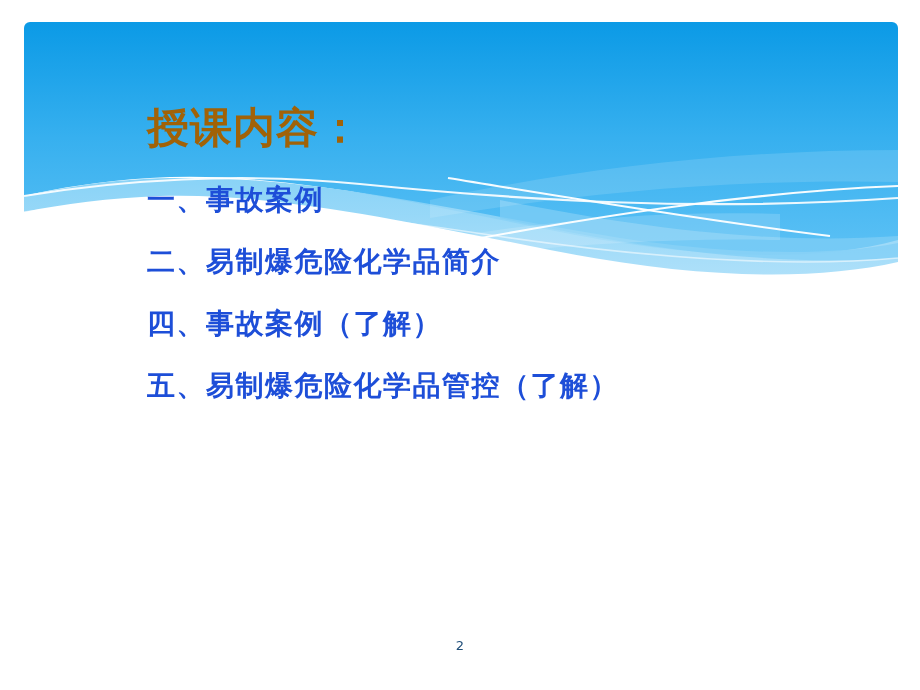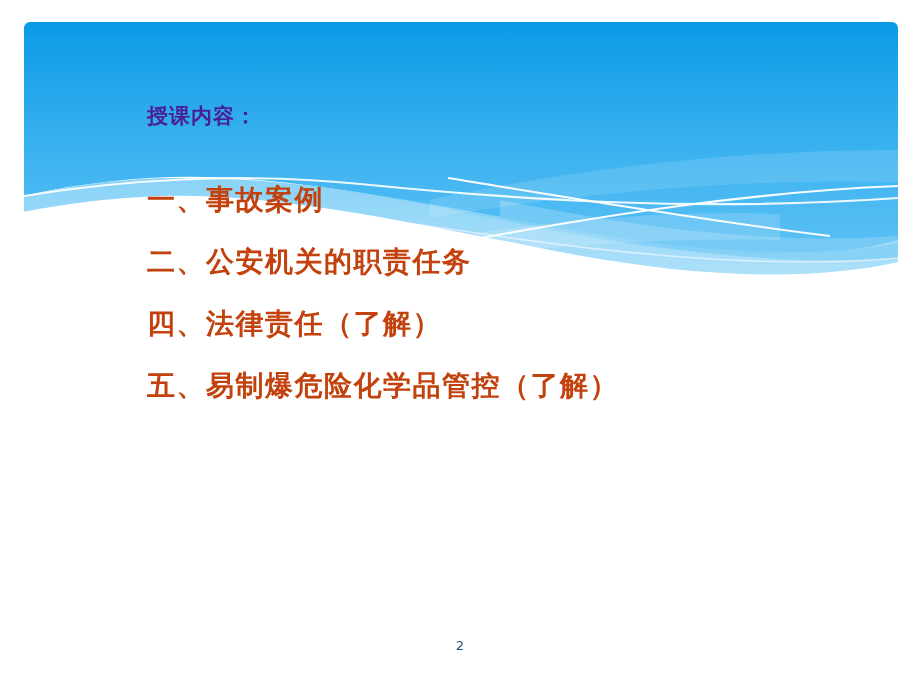"授课内容：" .slide-title { color: #4c1d95 -> #a16207; font-size: 21px -> 42px }
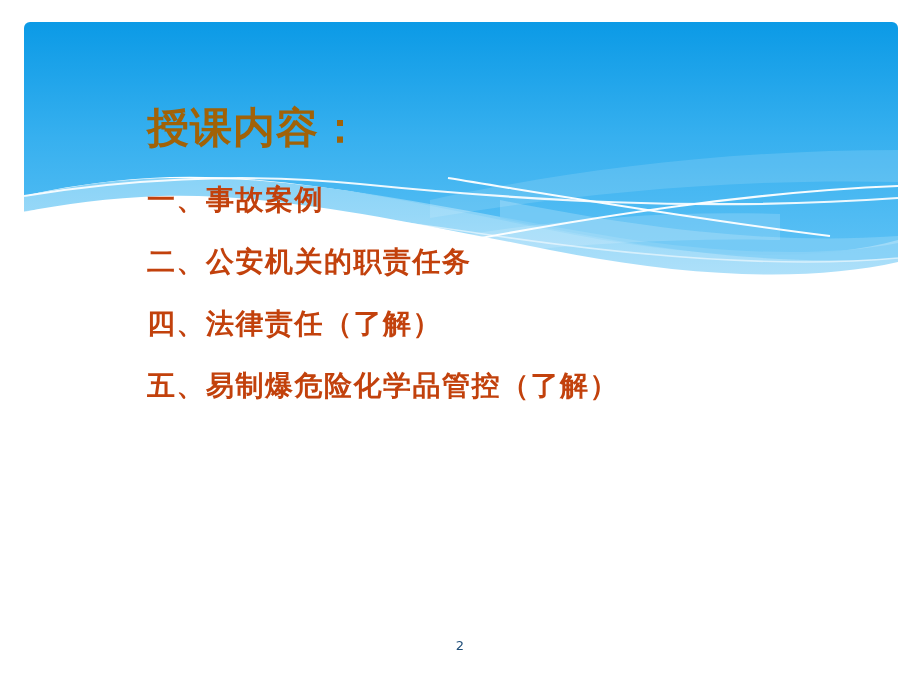"一、事故案例" .outline-item { color: #c2410c -> #1d4ed8 }
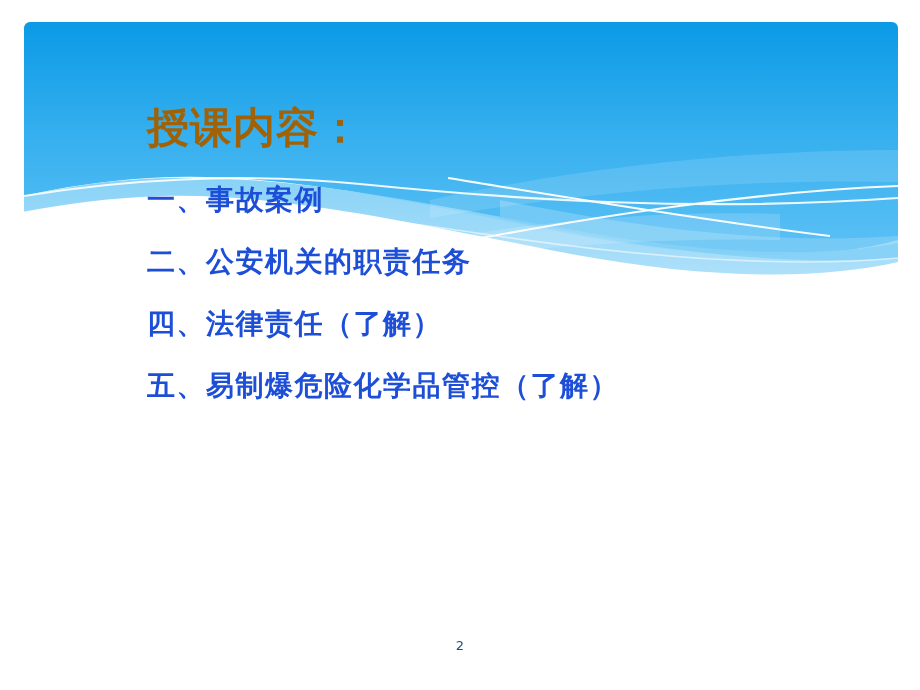"二、公安机关的职责任务" li.outline-item { text: 公安机关的职责任务 -> 易制爆危险化学品简介 }
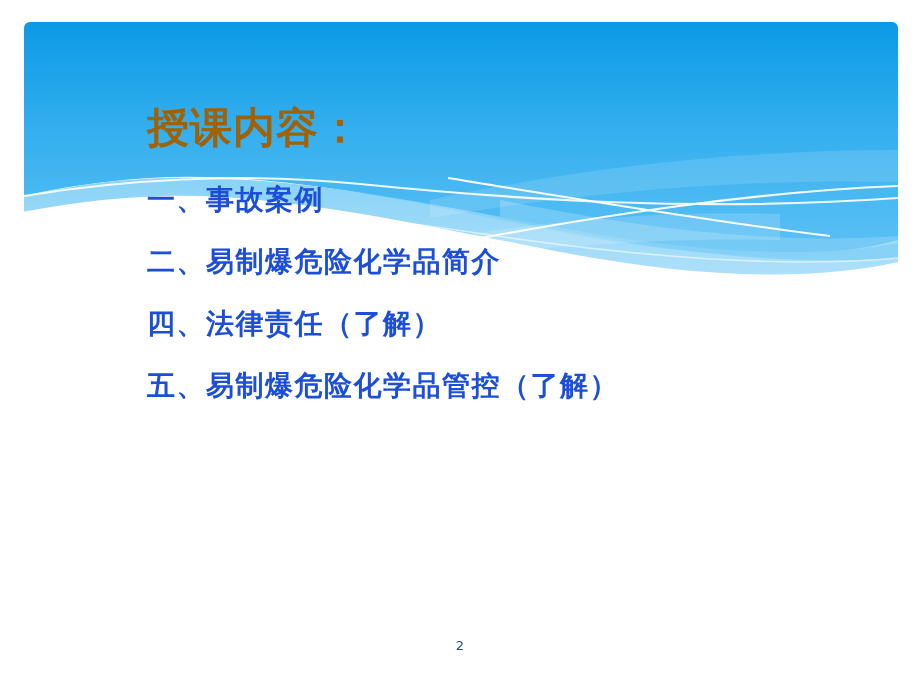"四、法律责任（了解）" li.outline-item { text: 法律责任 -> 事故案例 }
